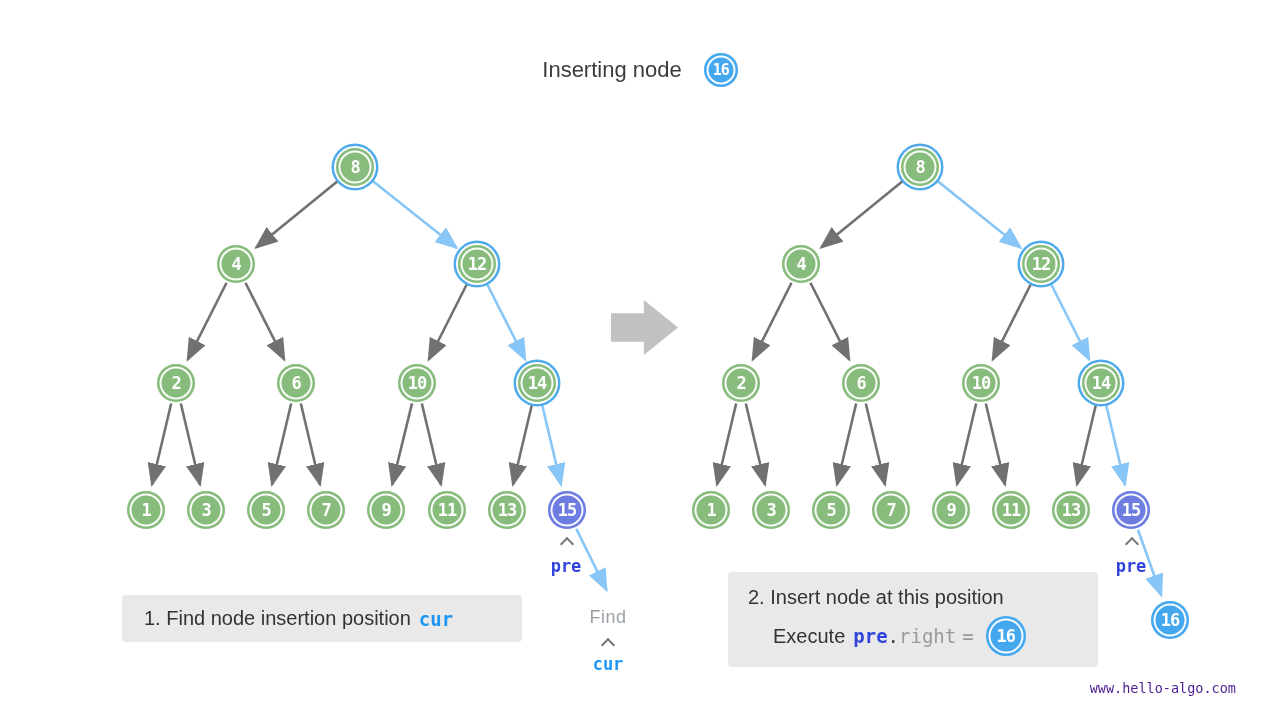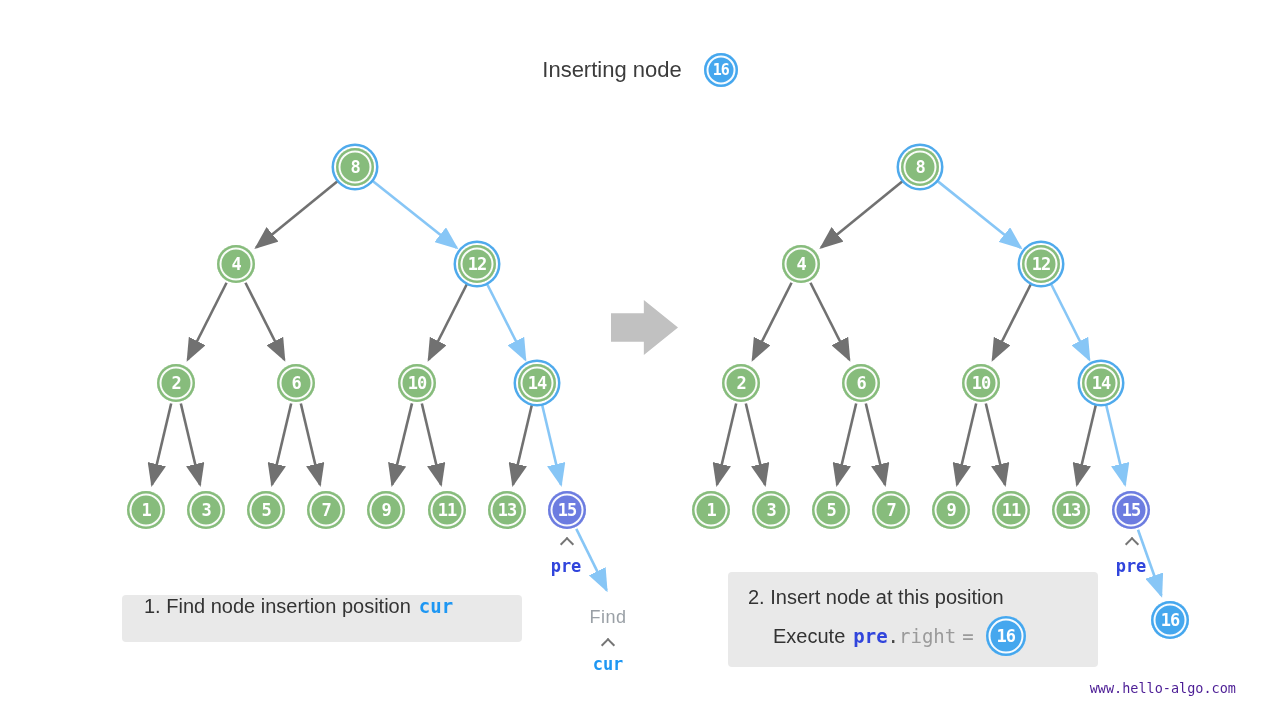"1. Find node insertion position" .cap1 { align-items: flex-start -> center }
